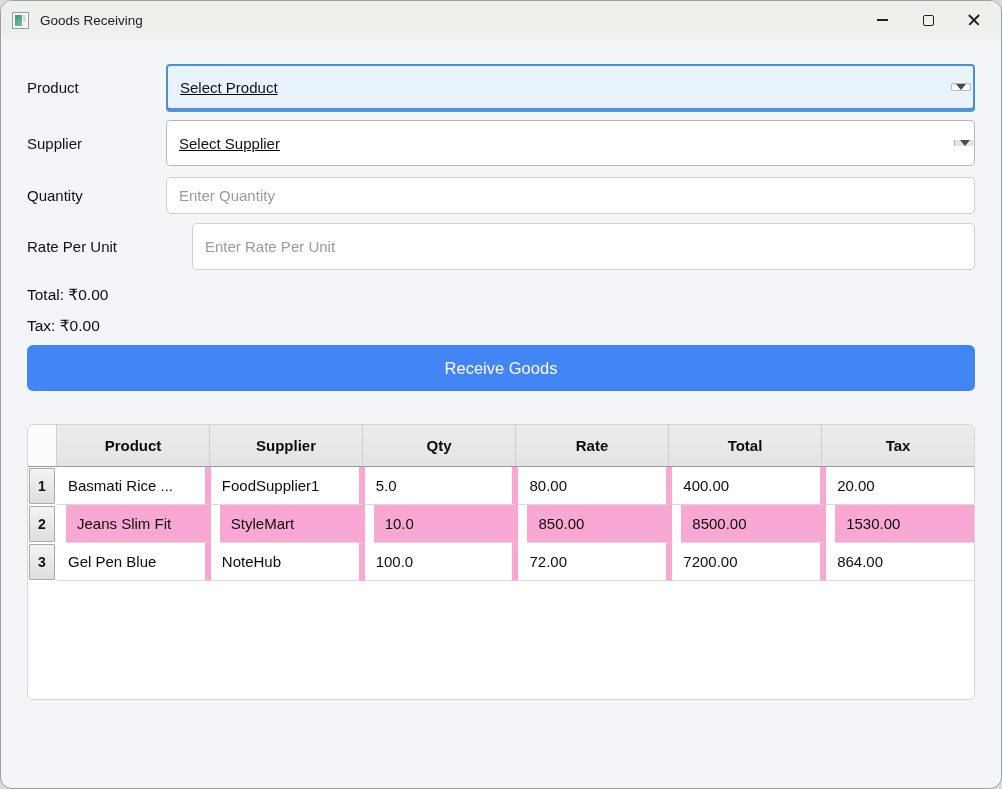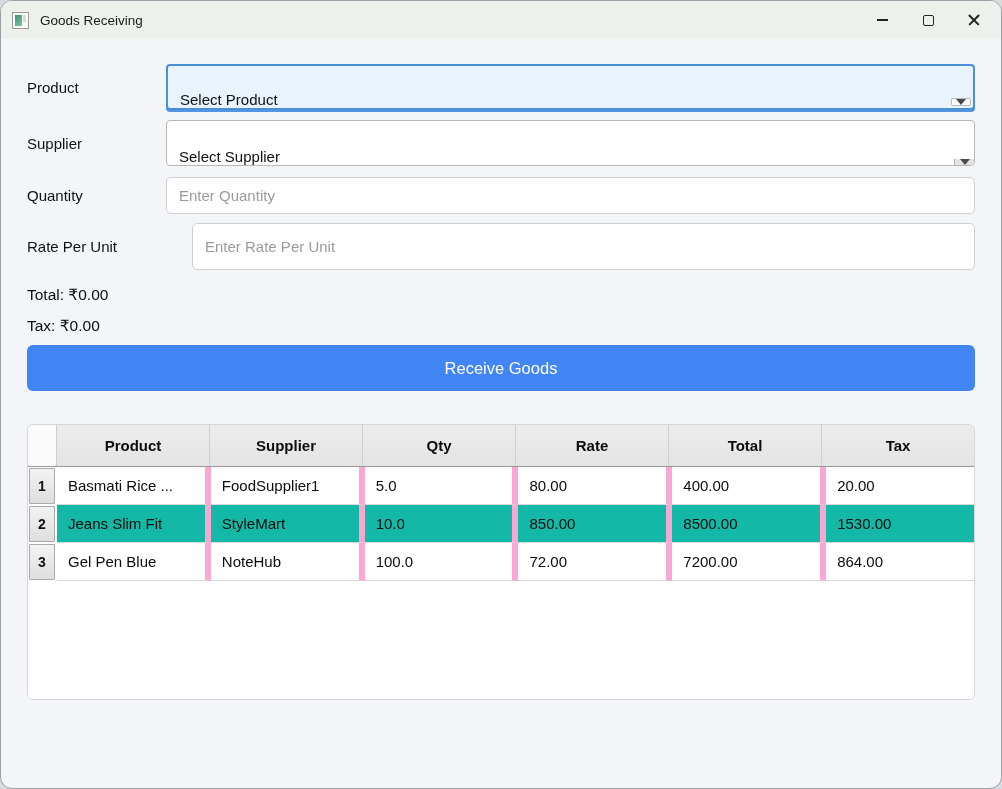"Select Product" .combo { align-items: flex-end -> center; text-decoration: none -> underline }
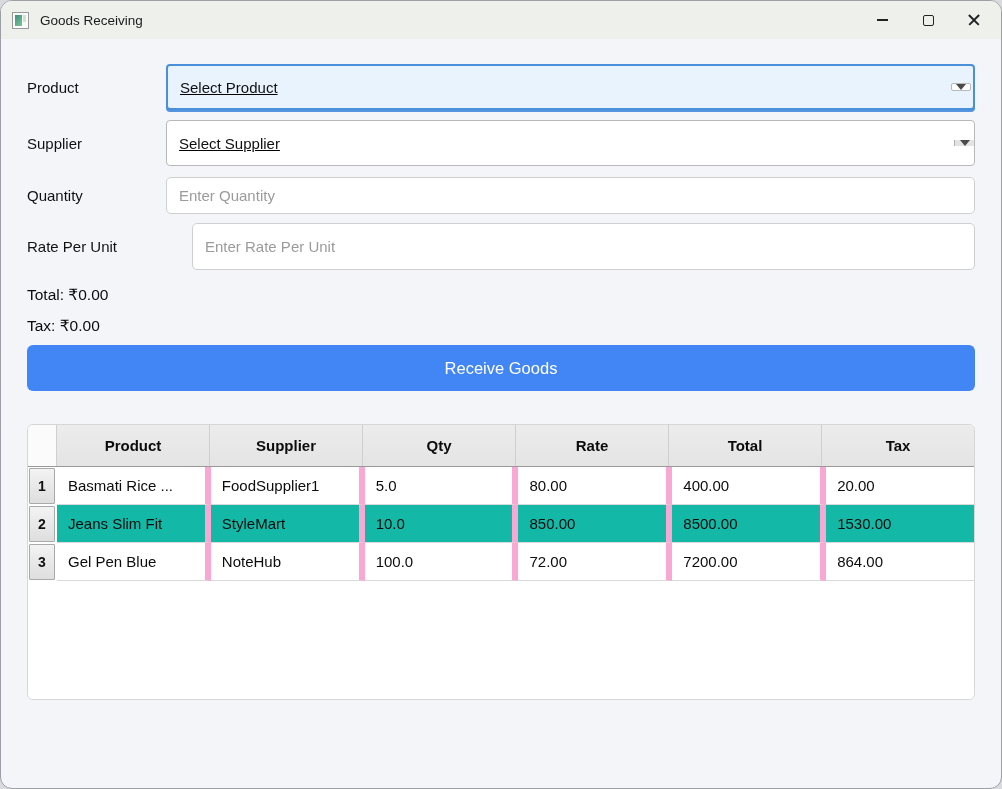"Jeans Slim Fit" .d-row.alt .d-cell { background: #14b8a6 -> #f9a8d4; margin-left: none -> 9px }
